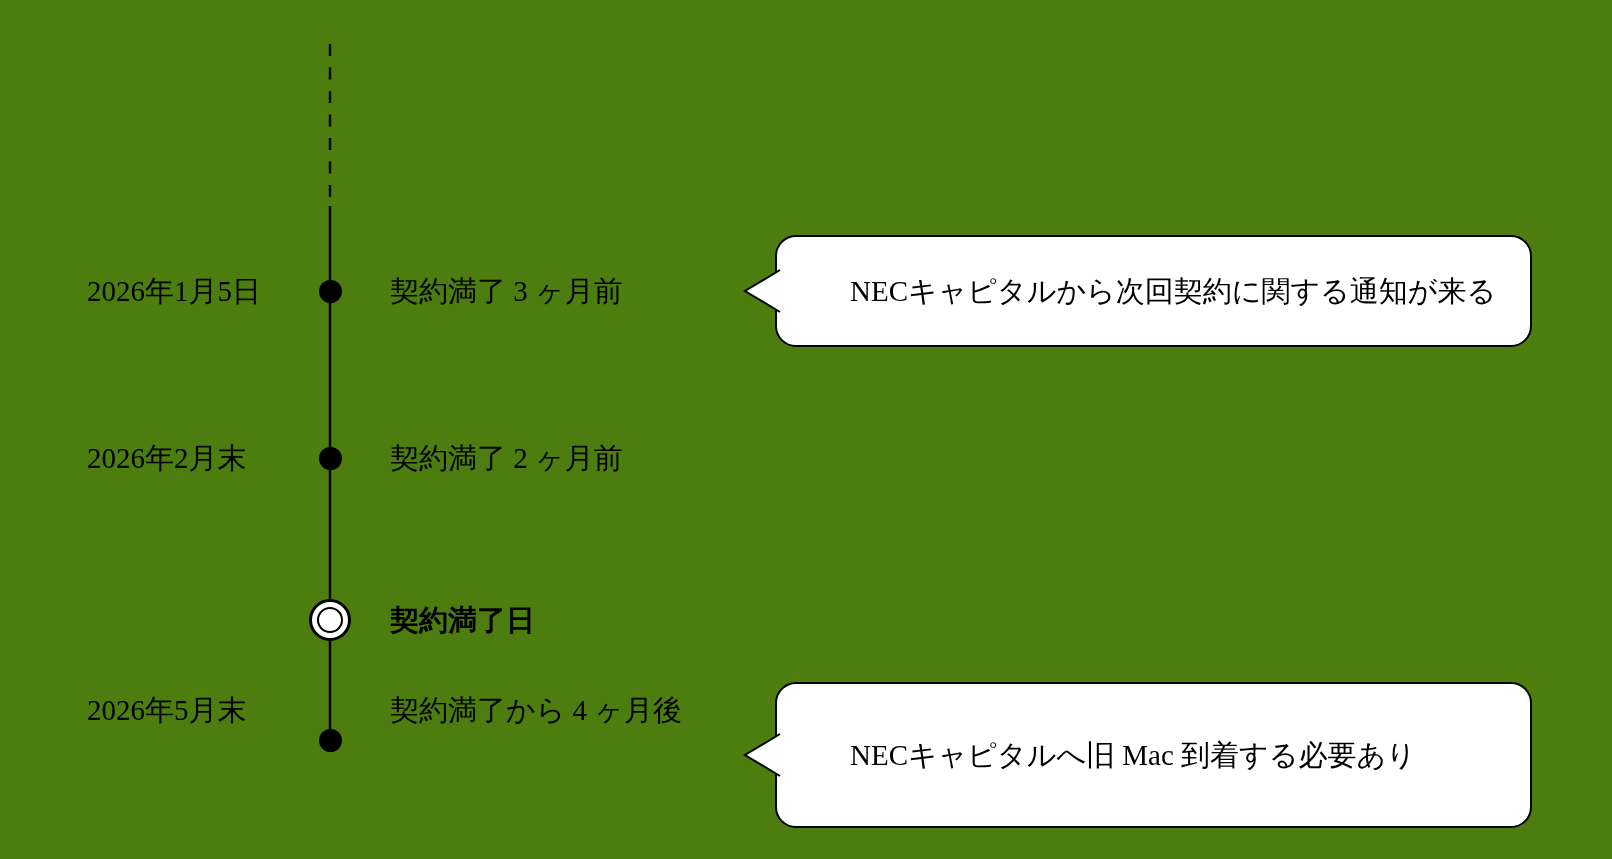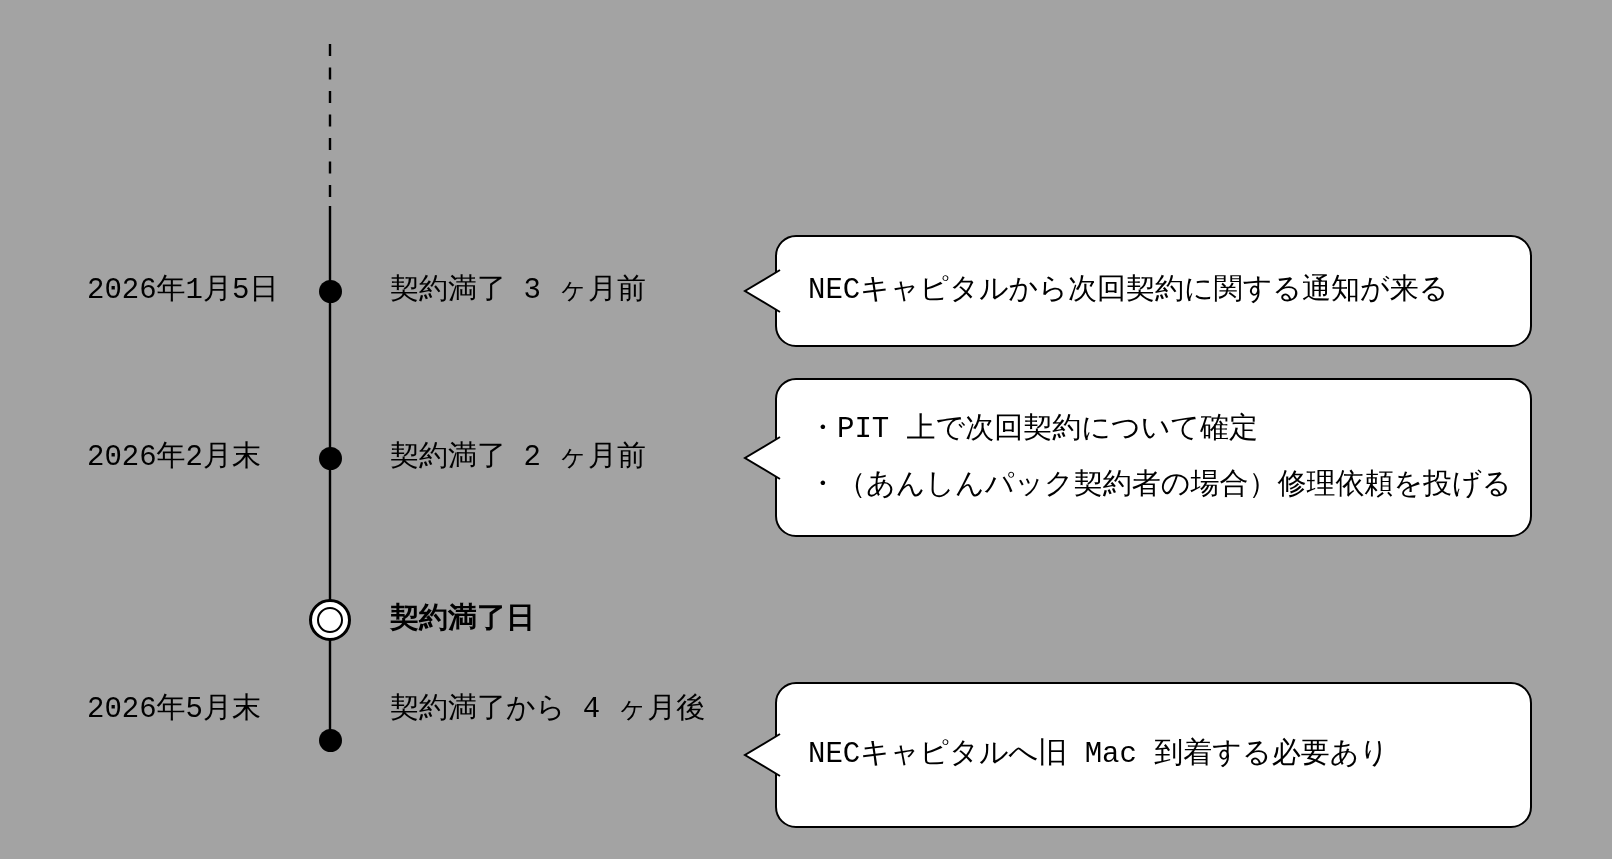"2026年1月5日" .canvas { background: #a3a3a3 -> #4d7c0f; font-family: Liberation Mono, monospace -> Liberation Serif, serif }
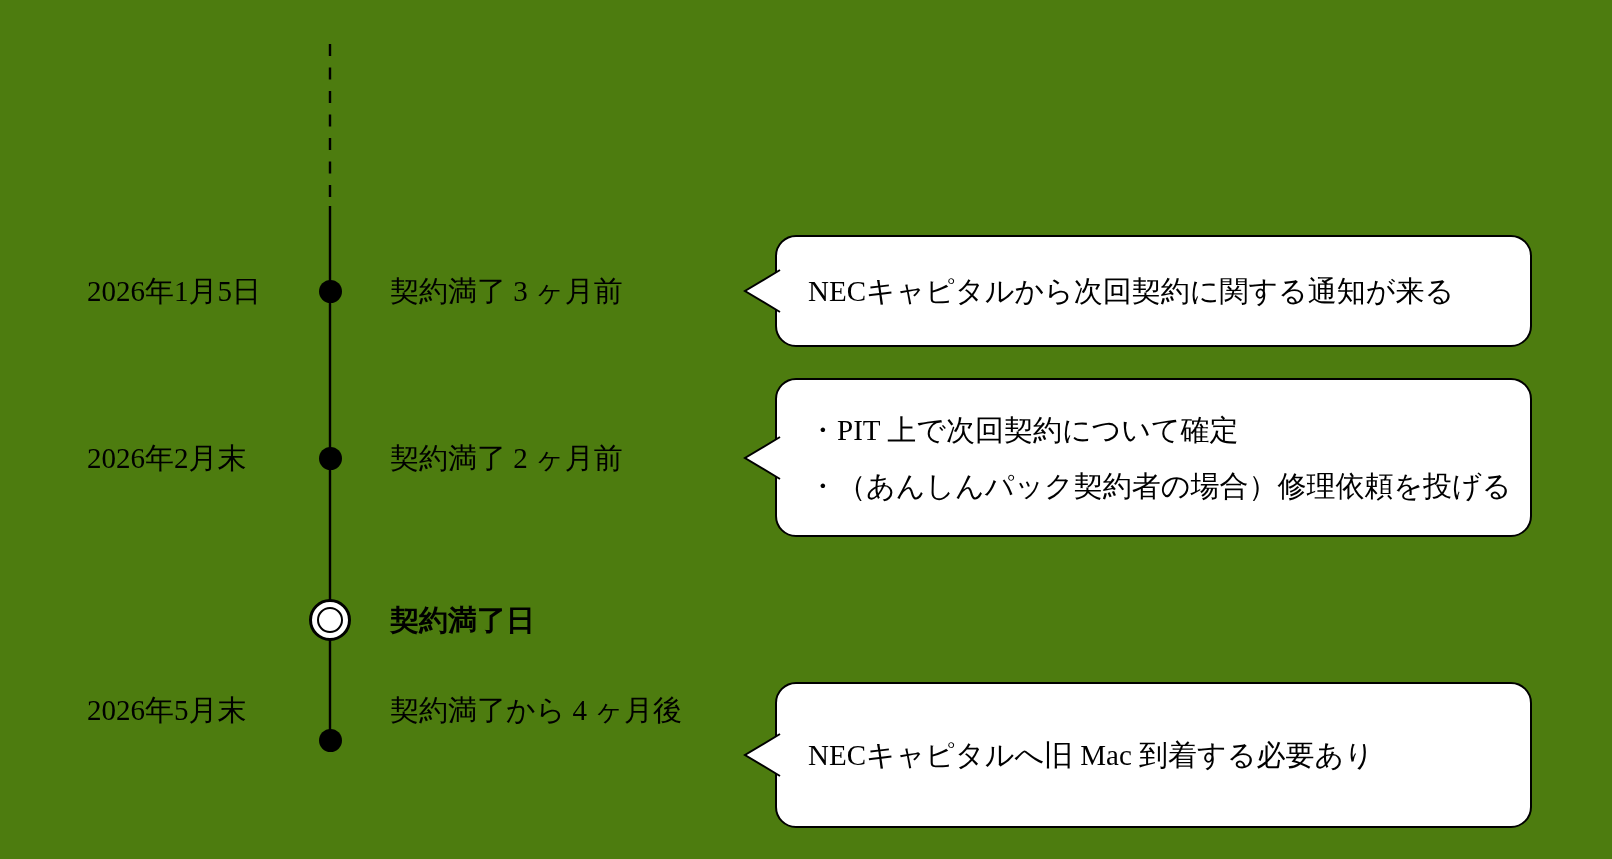"NECキャピタルから次回契約に関する通知が来る" .bubble-line { margin-left: none -> 42px }
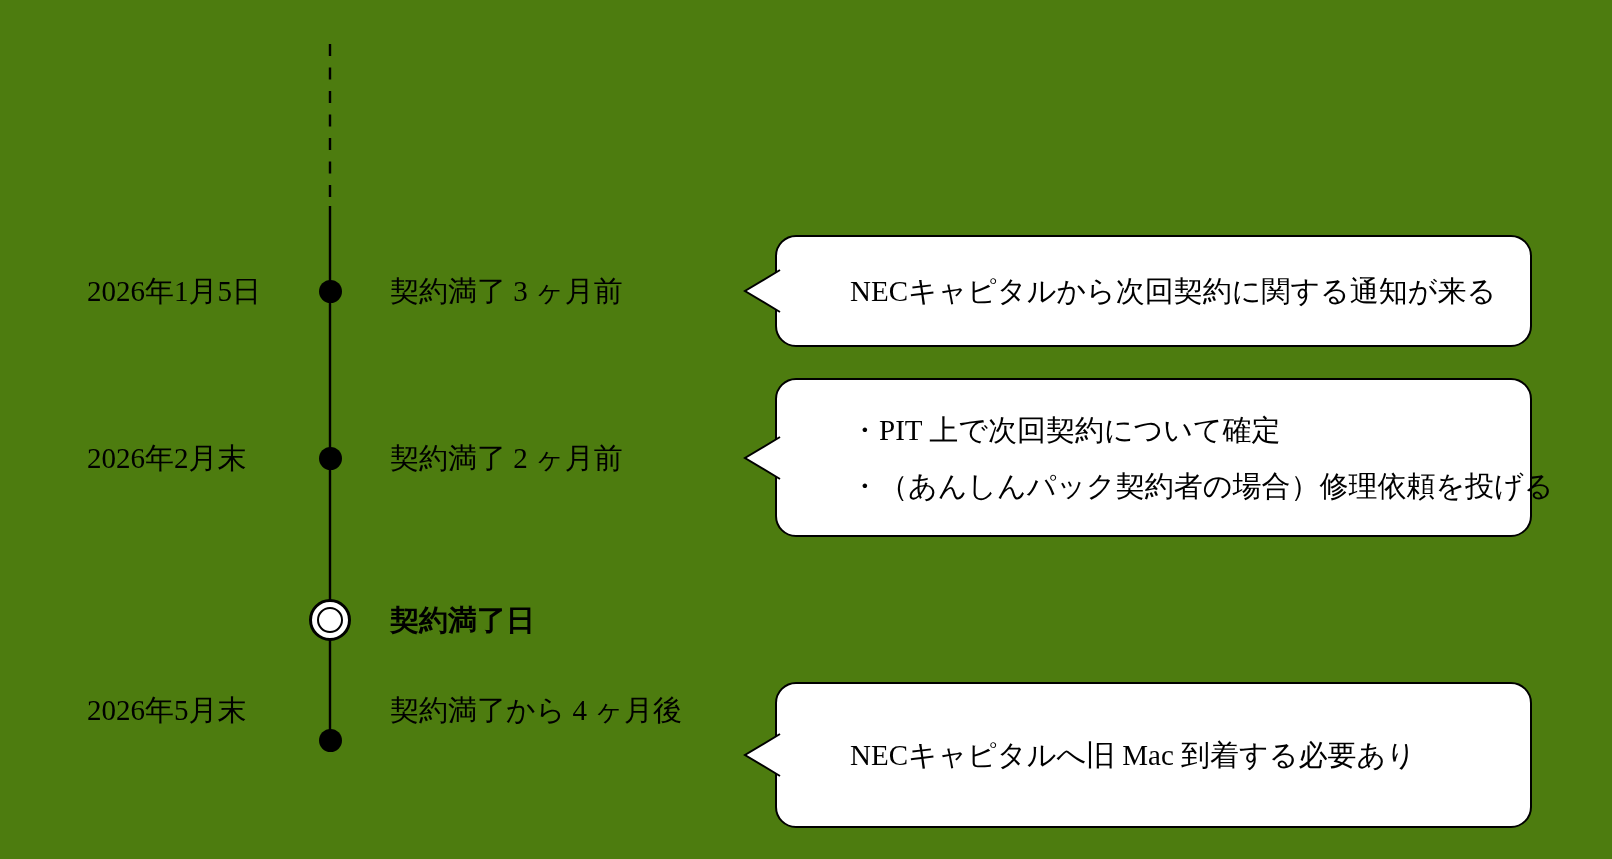"・PIT 上で次回契約について確定" div.bubble { html: <div> <svg> <path></path> </svg> <div>・PIT 上で次回契約について確定</div> <div>・（あんしんパック契約者の場合）修理依頼を投げる</div> </div> -> none }
